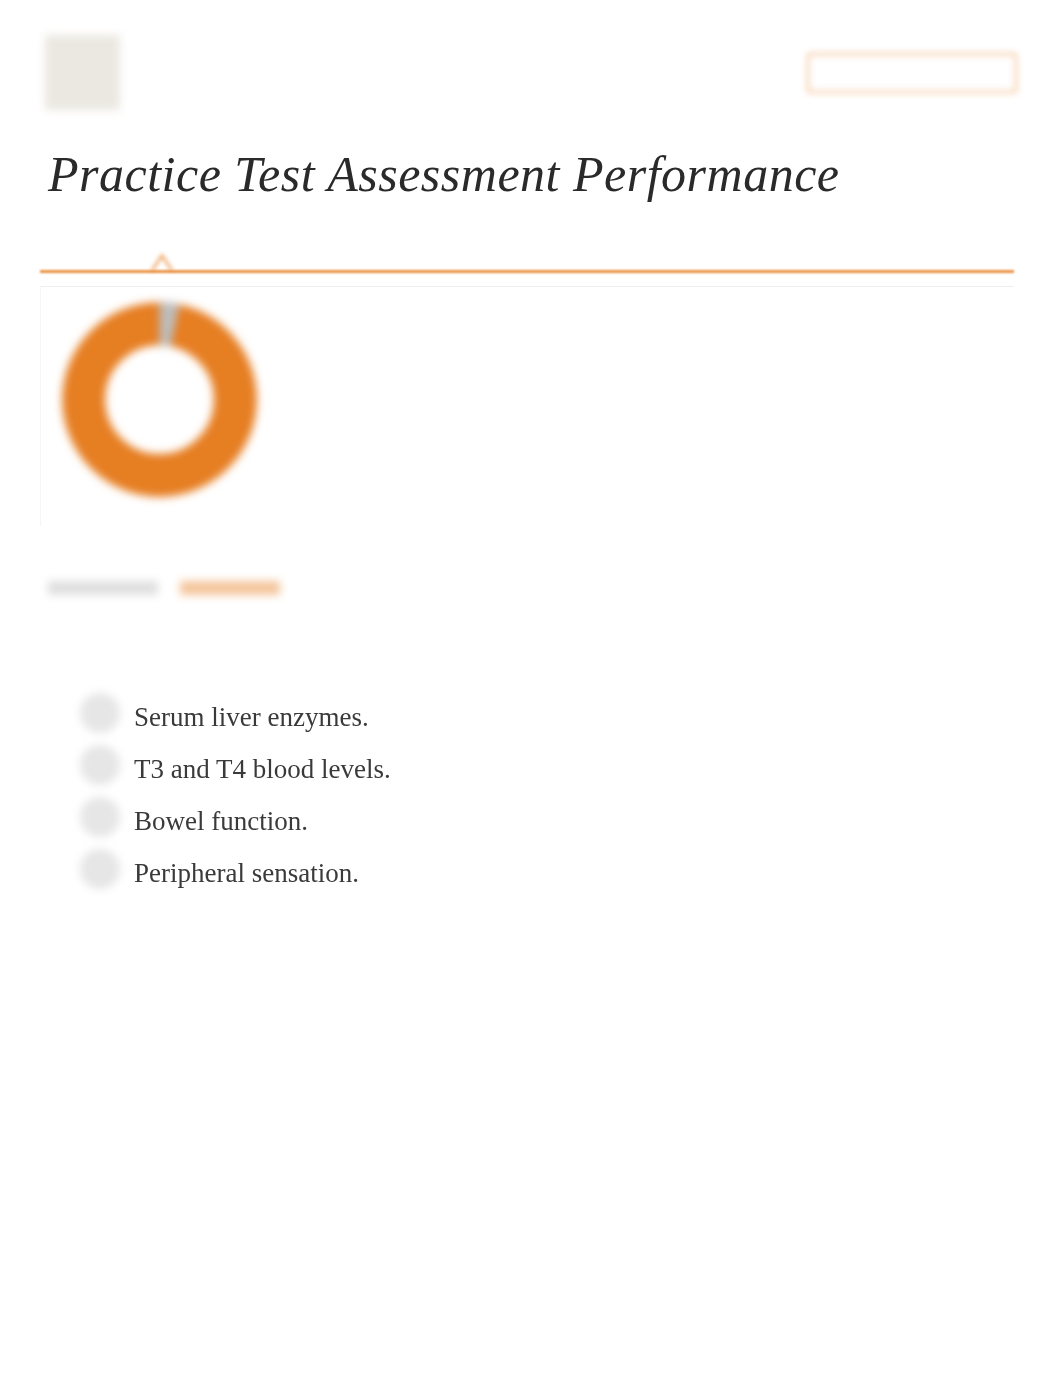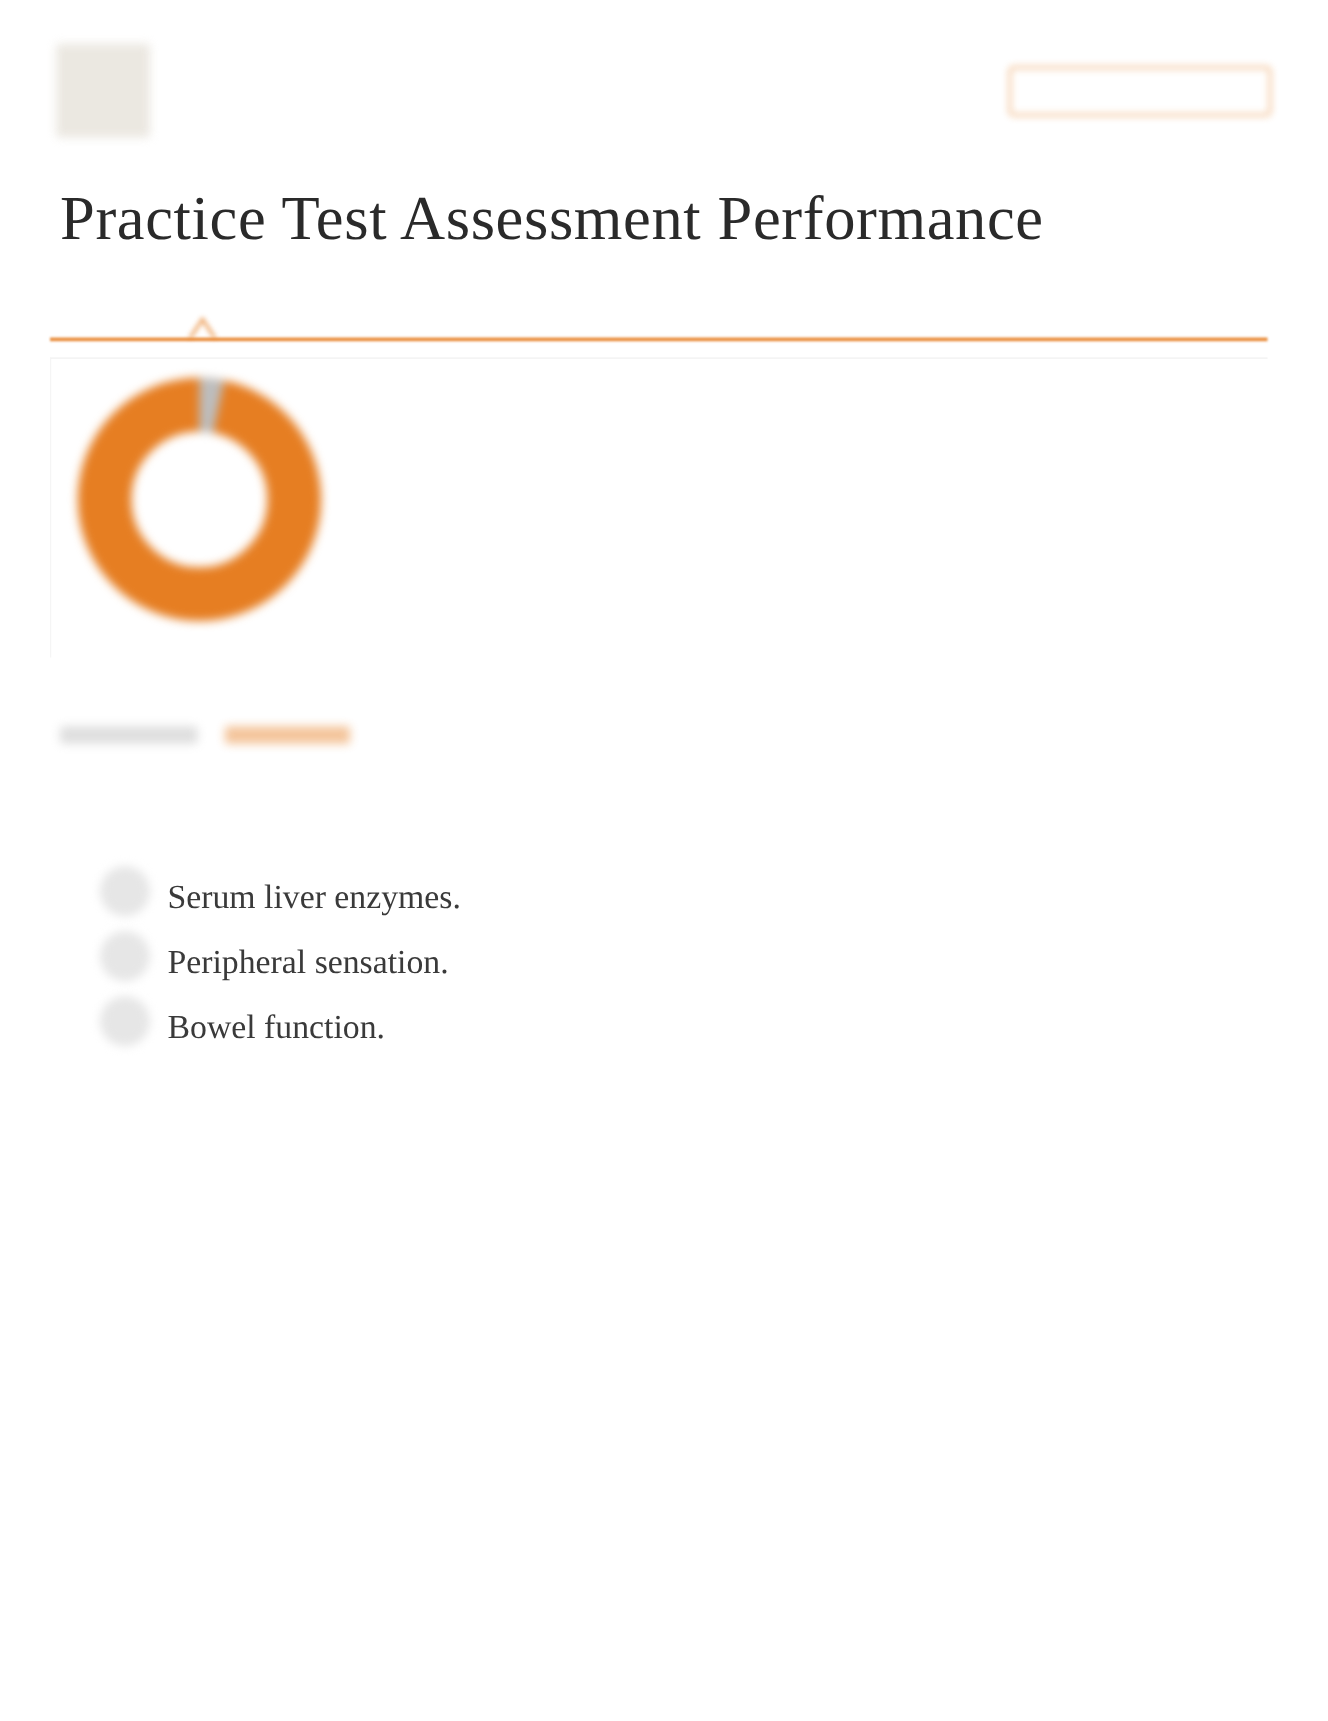"Practice Test Assessment Performance" .page-title { font-style: none -> italic }
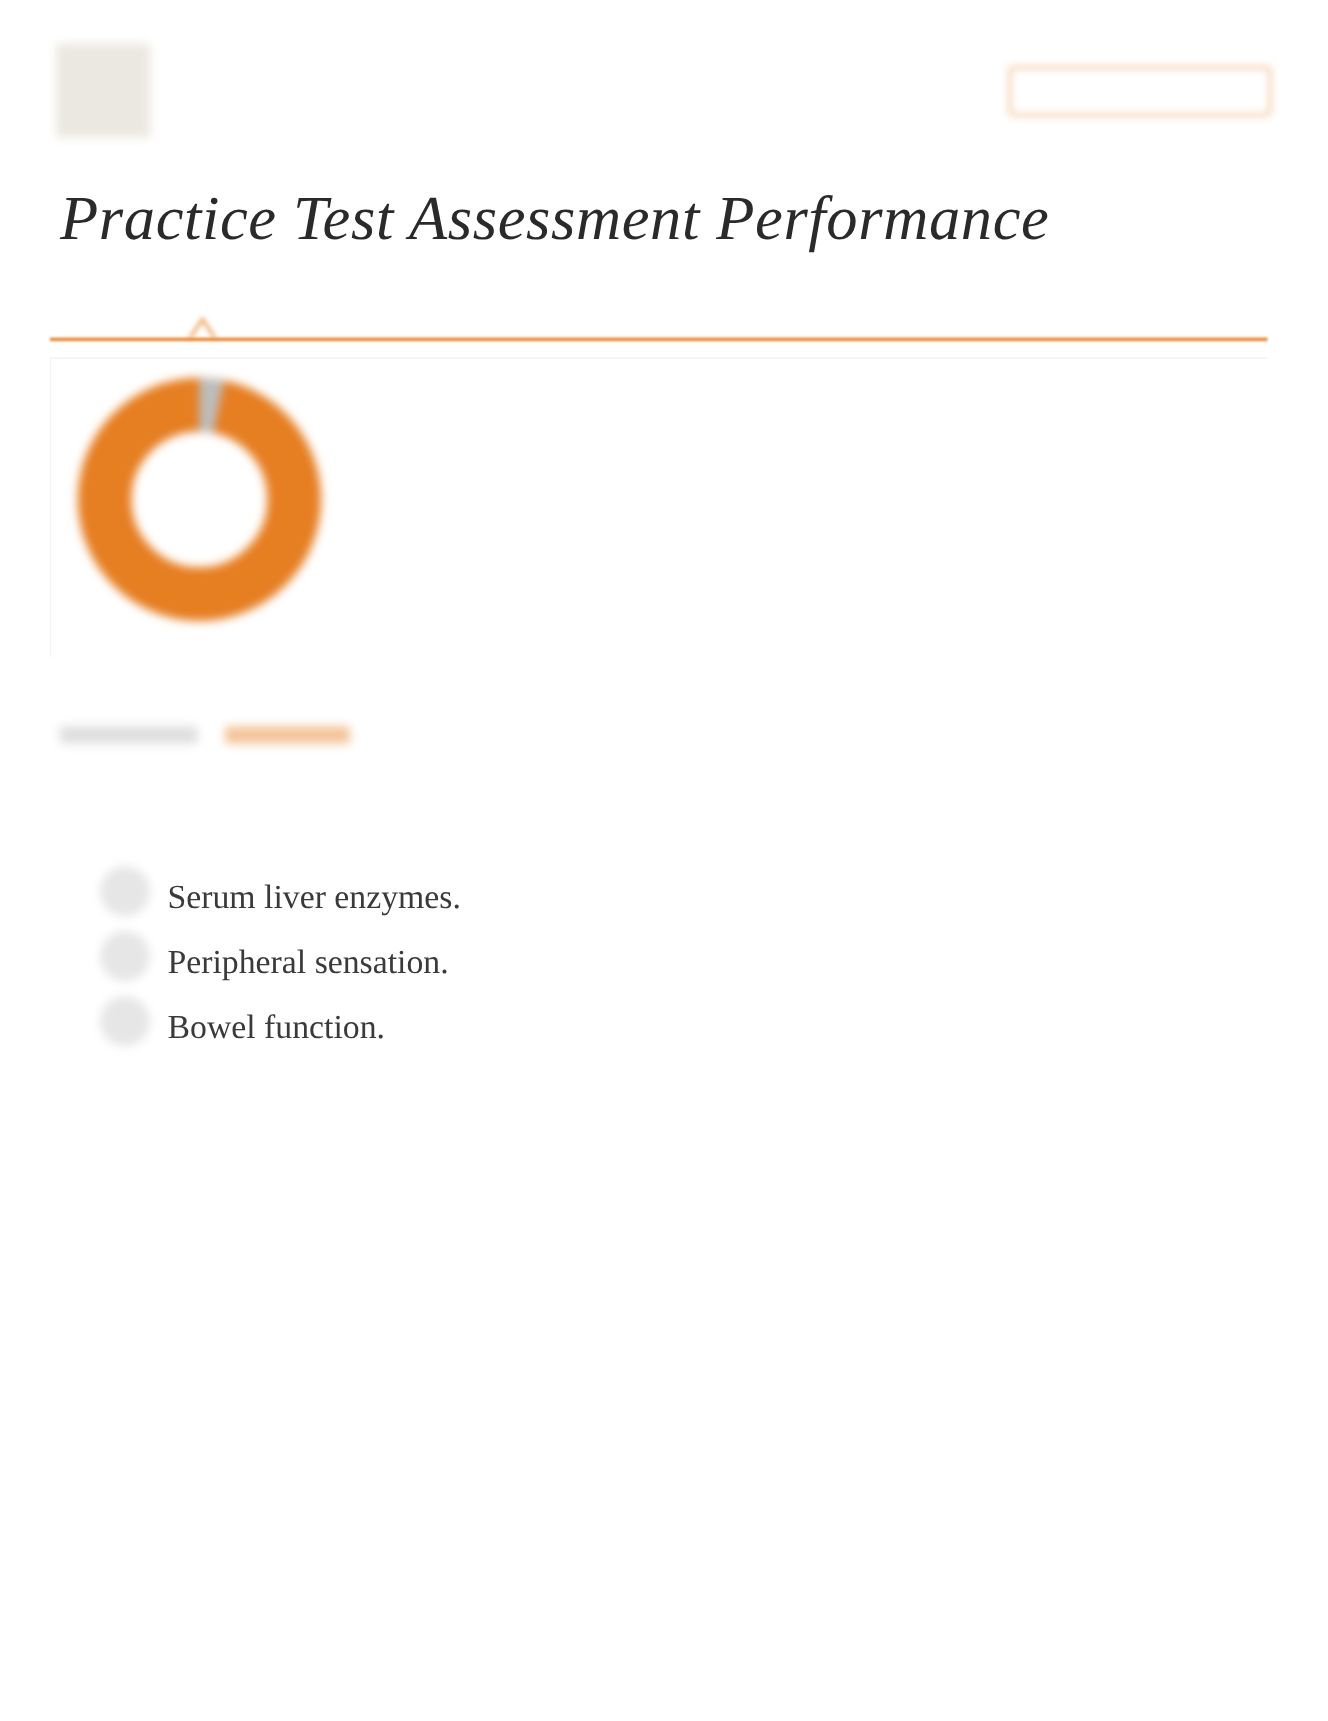"T3 and T4 blood levels." li.answer-item { html: none -> <li> <span></span> <span>T3 and T4 blood levels.</span> </li> }
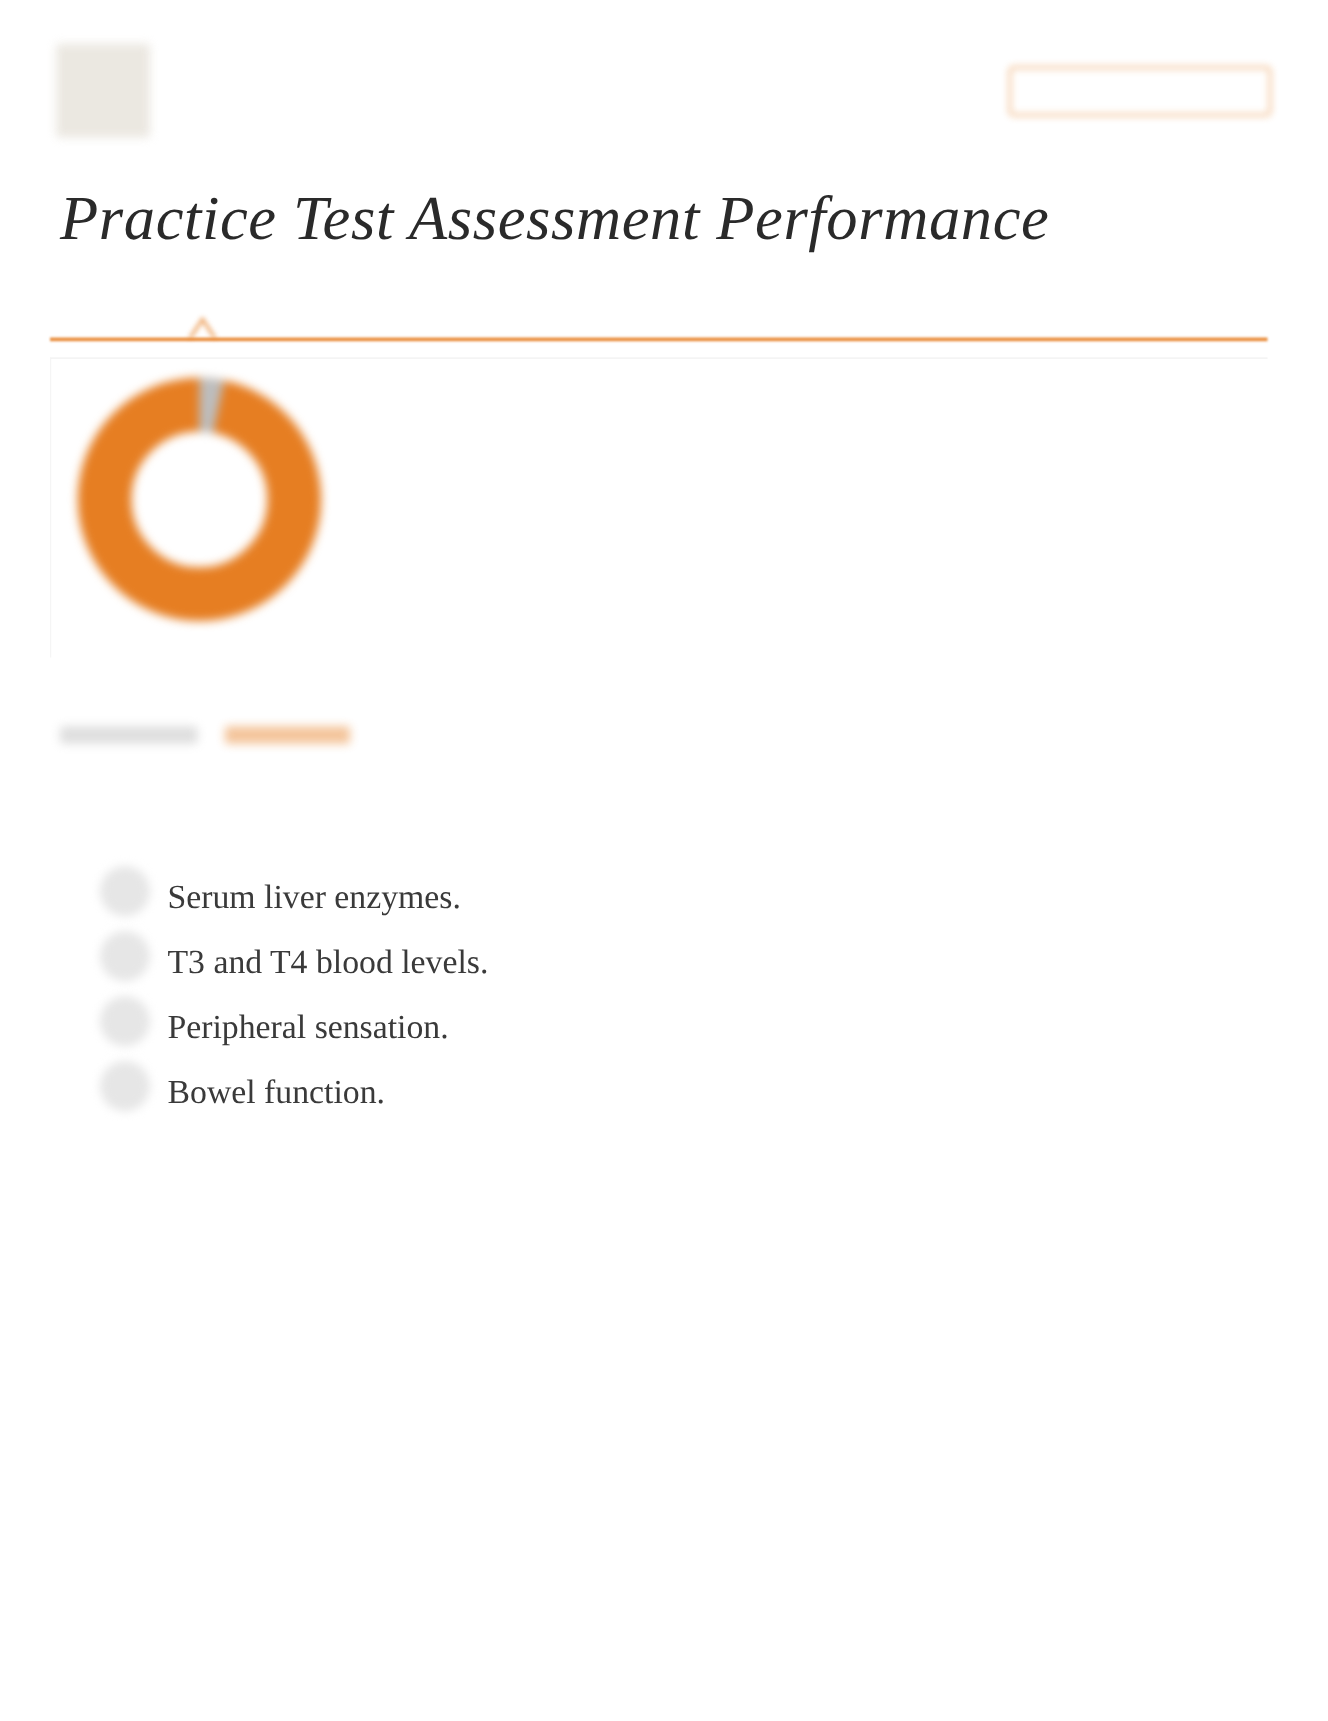"Peripheral sensation." li.answer-item { order: before "Bowel function." -> after "Bowel function." }
